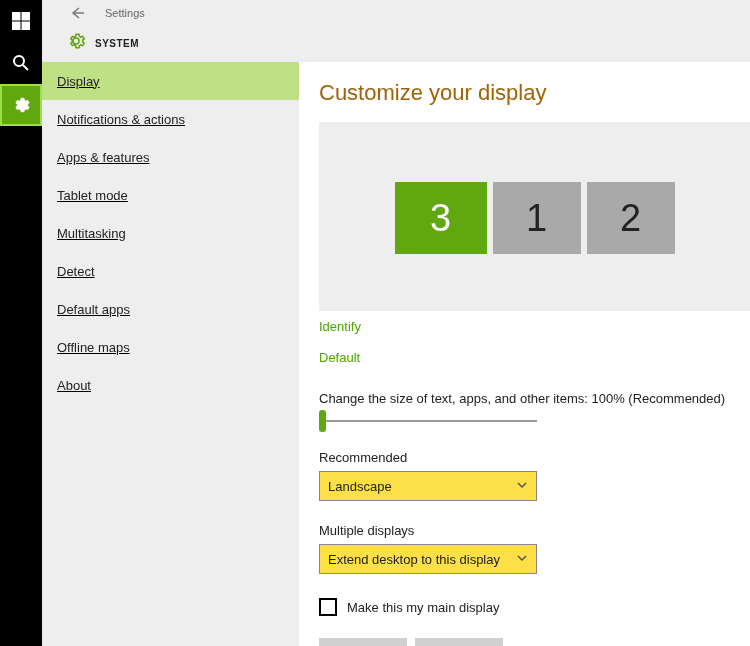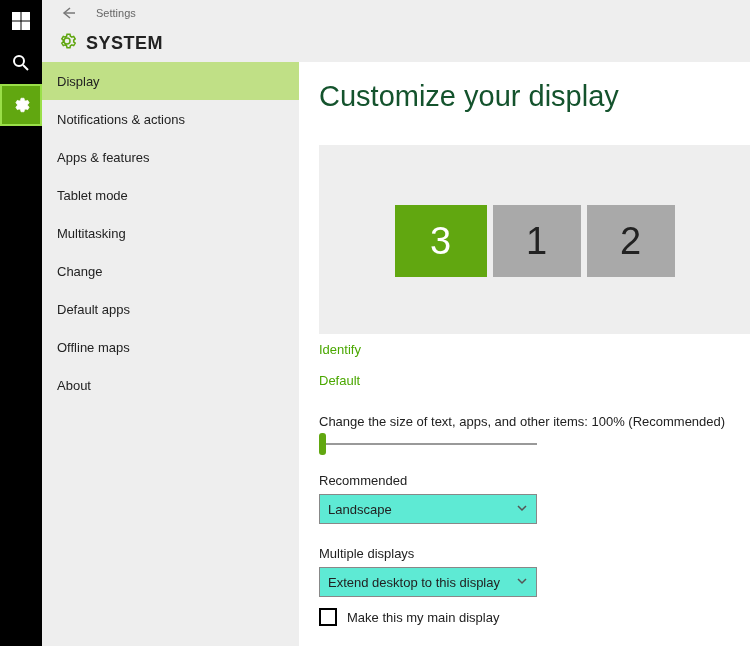"Settings" #header { padding-left: 16px -> 25px }
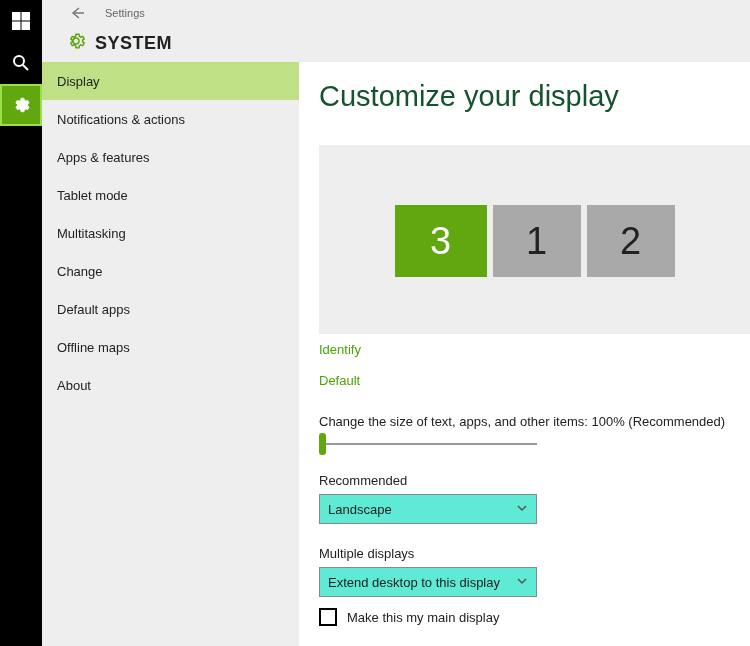"SYSTEM" #page-cat { font-size: 18px -> 10px }
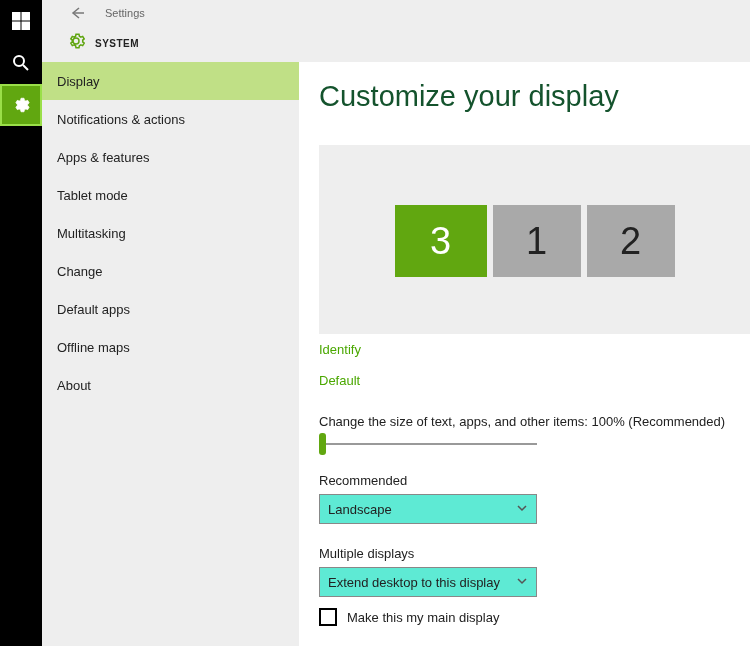"Display" #sidebar { text-decoration: none -> underline }
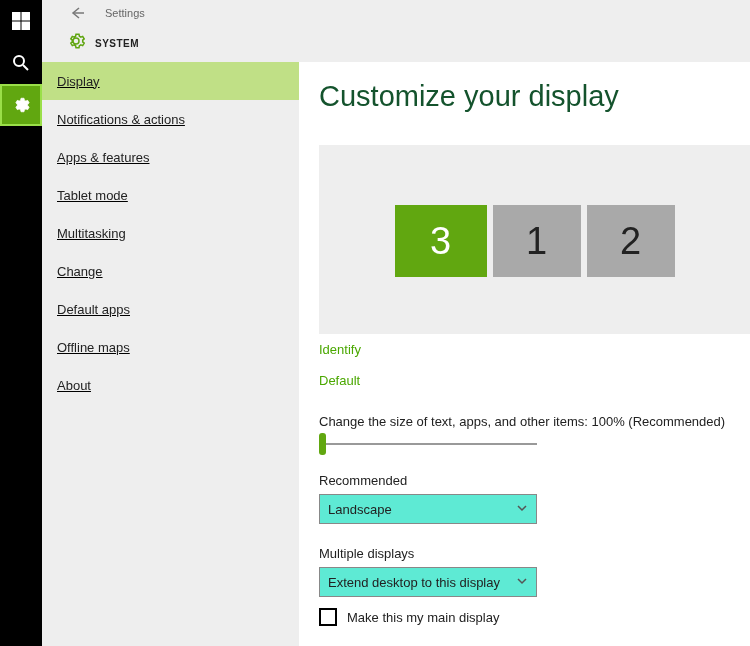"Customize your display" #content h1 { color: #14532d -> #a16207; font-size: 29px -> 22px; margin-bottom: 32px -> 16px }
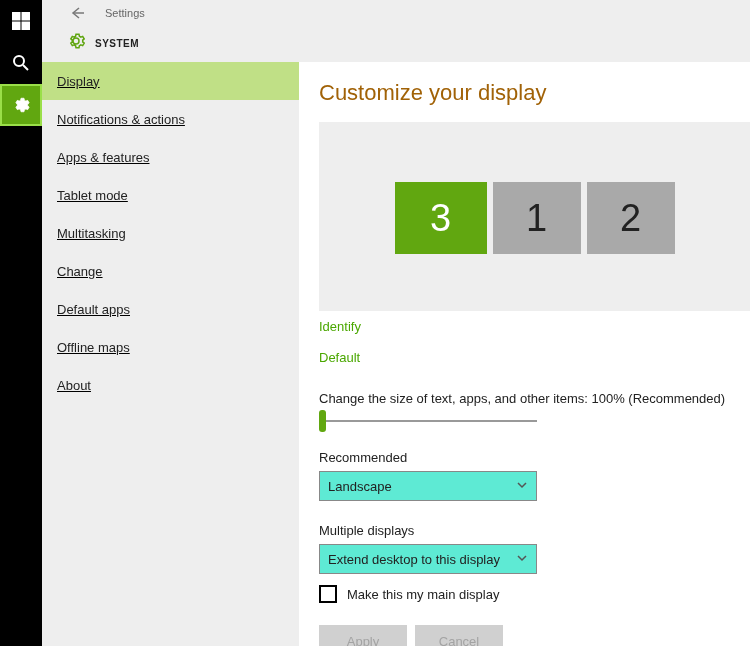"Change" div.side-item { text: Change -> Detect }
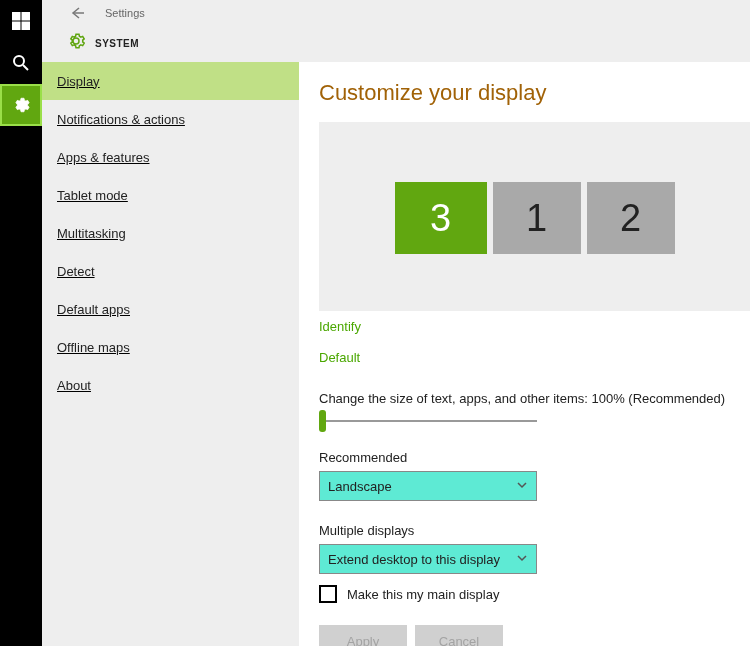"Landscape" .dropdown { background: #5eead4 -> #fde047 }
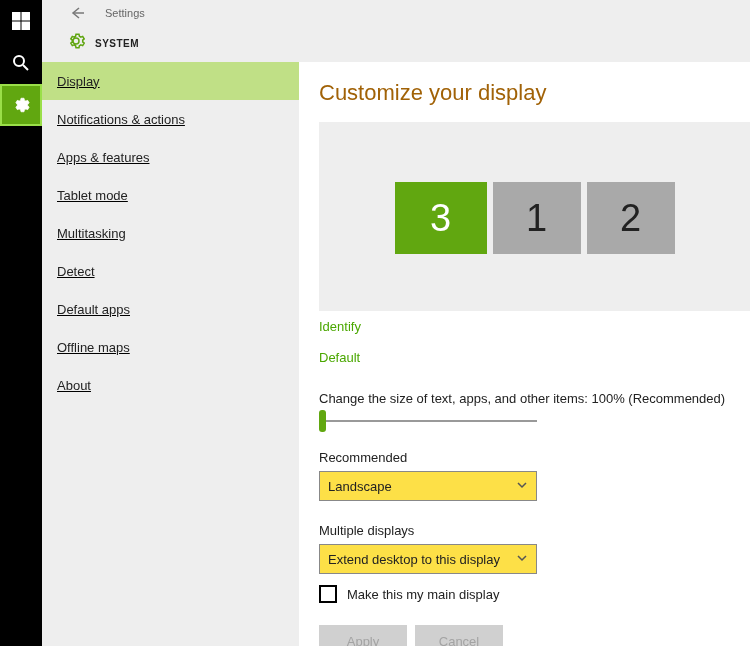"Make this my main display" #checkbox-row { margin-top: 11px -> 24px }
